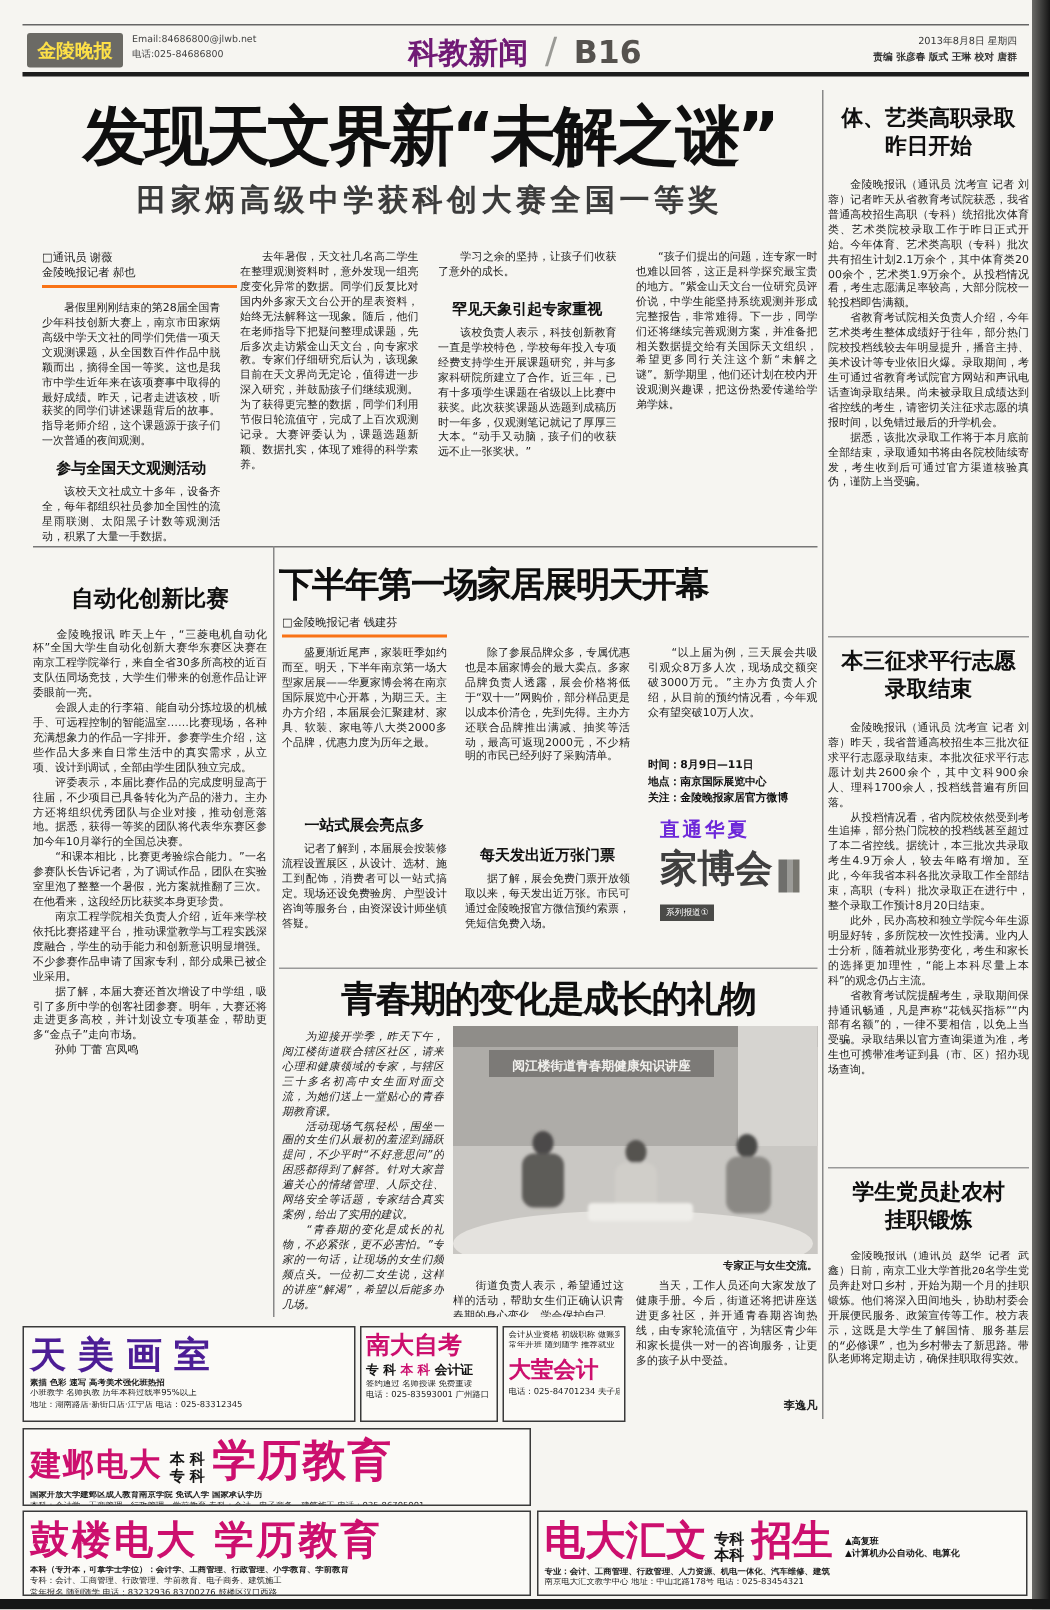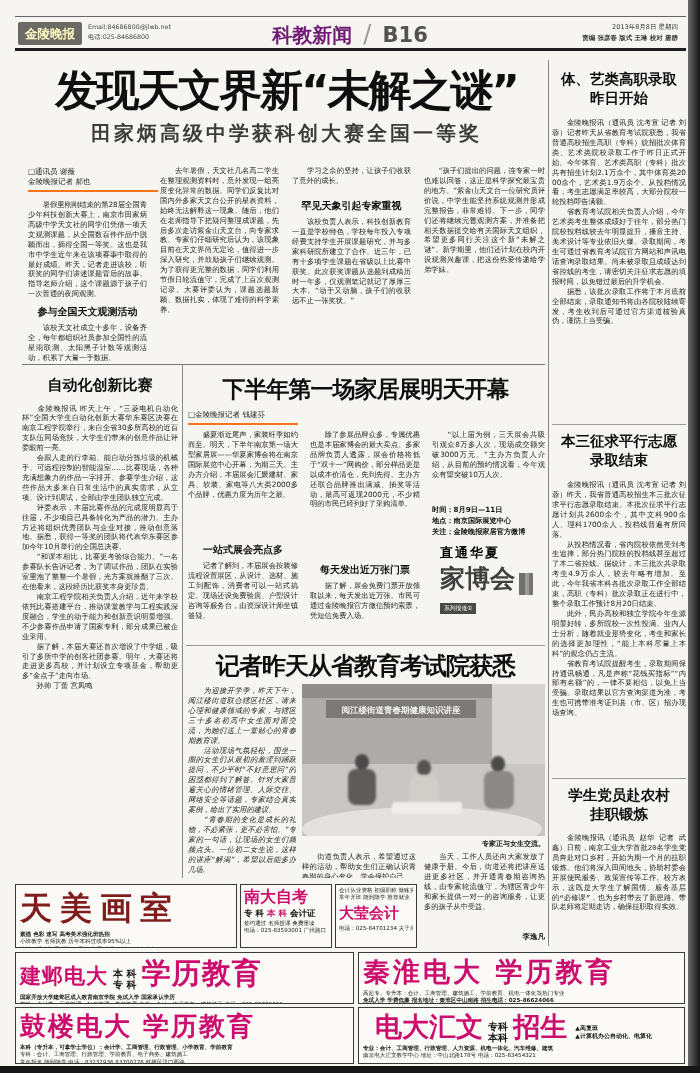"金陵晚报" div.ab { color: #fef9c3 -> #fde047 }
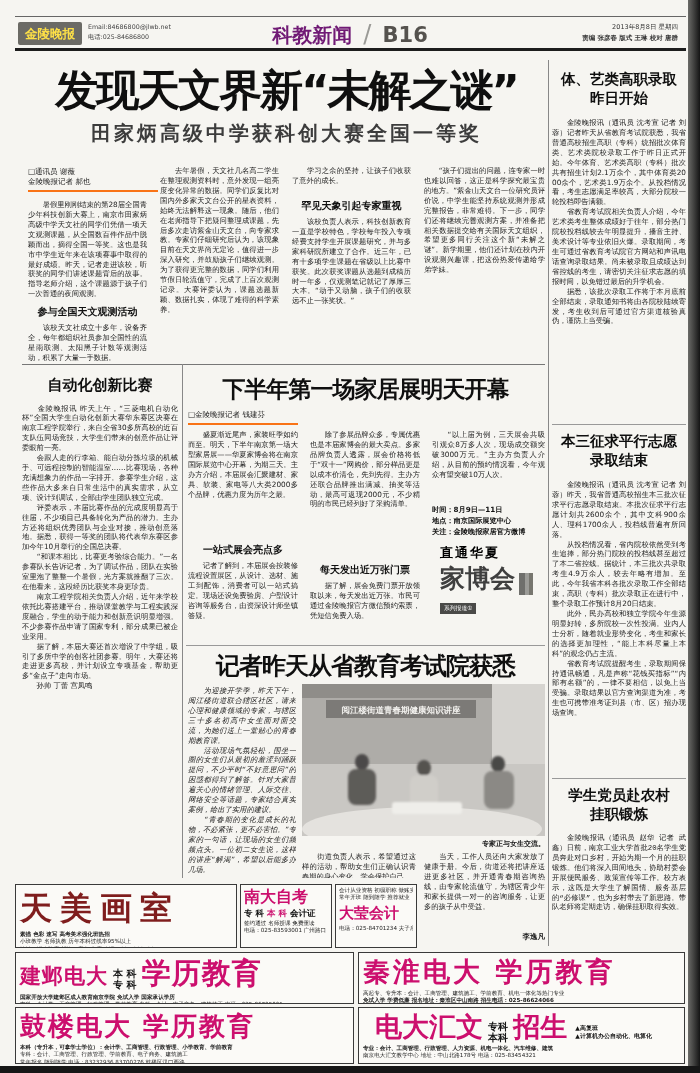"自动化创新比赛" div.ab { top: 376px -> 390px }
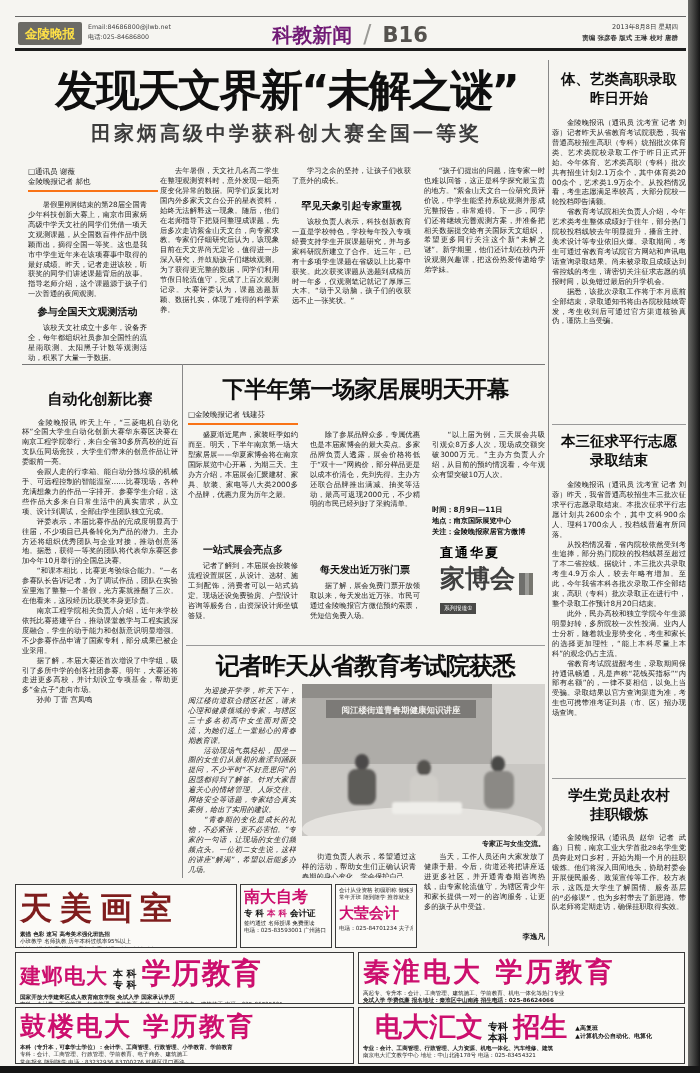"下半年第一场家居展明天开幕" div.ab { text-align: center -> none }
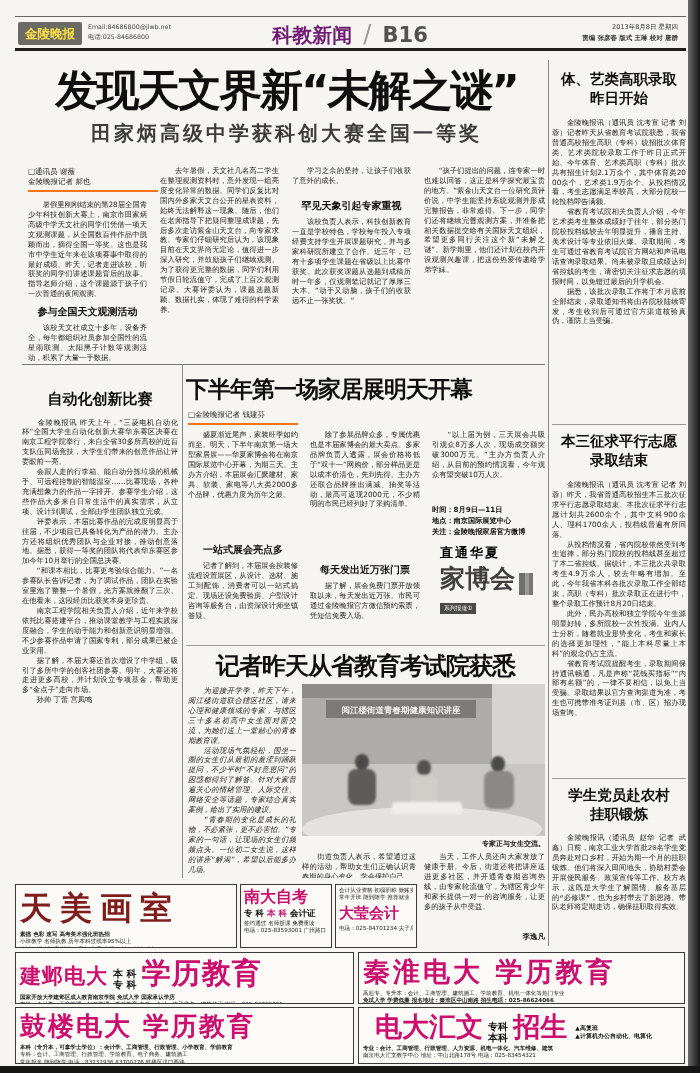"直通华夏" div { color: #000000 -> #6d28d9 }
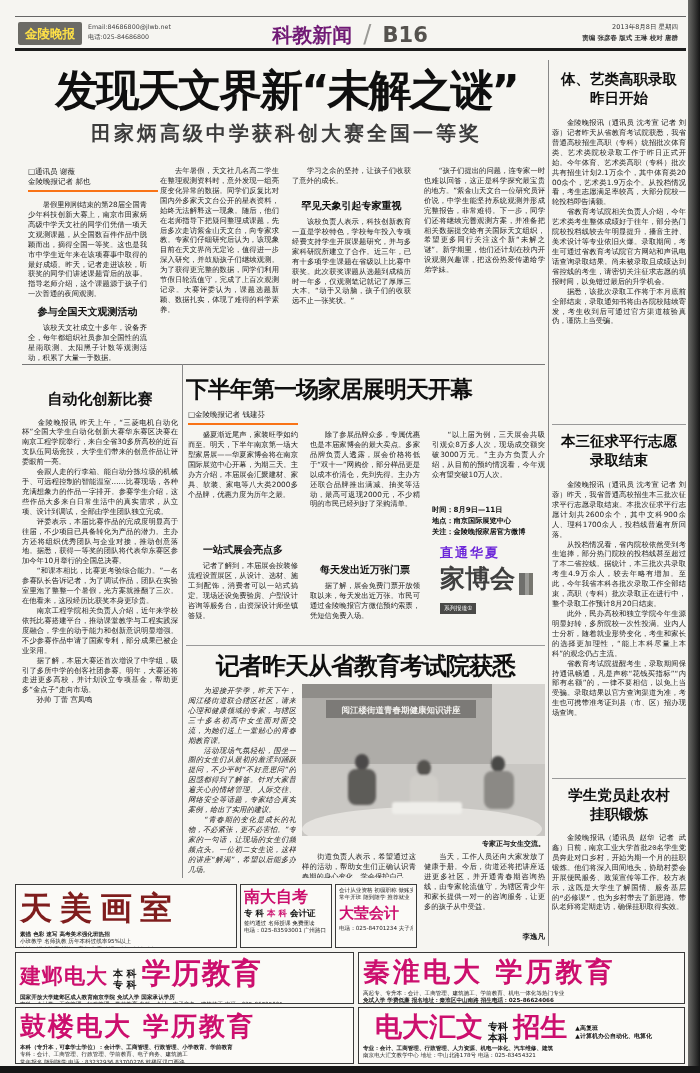"记者昨天从省教育考试院获悉" div.ab { text: 记者昨天从省教育考试院获悉 -> 青春期的变化是成长的礼物 }
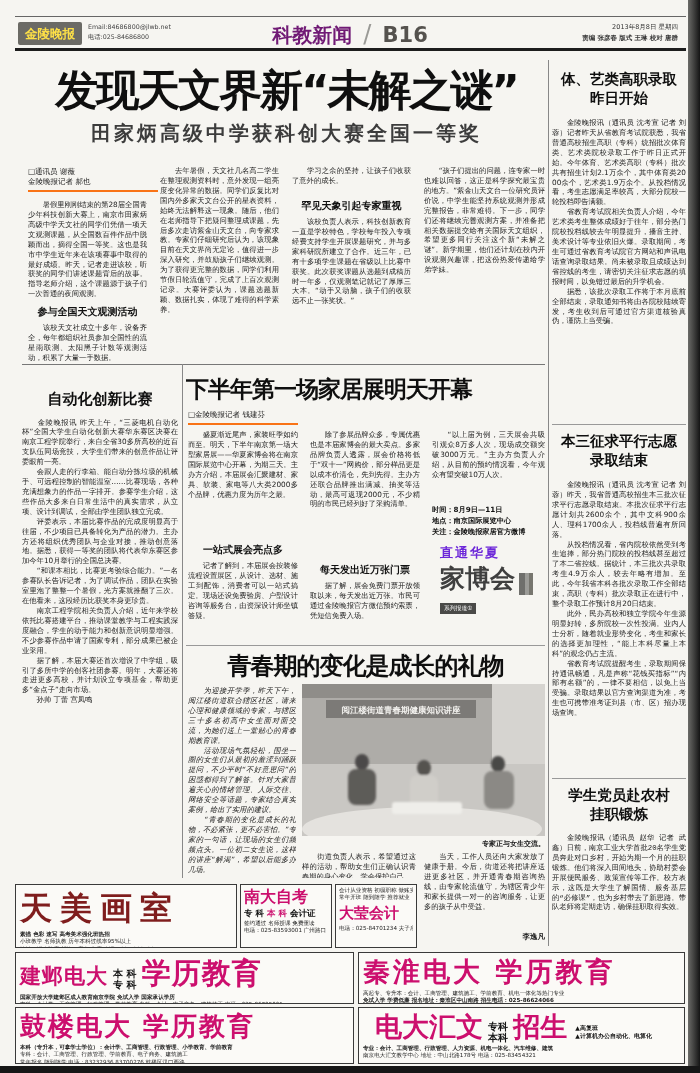"天美画室" div.adtitle { color: #7f1d1d -> #4c1d95; font-size: 32px -> 24px }
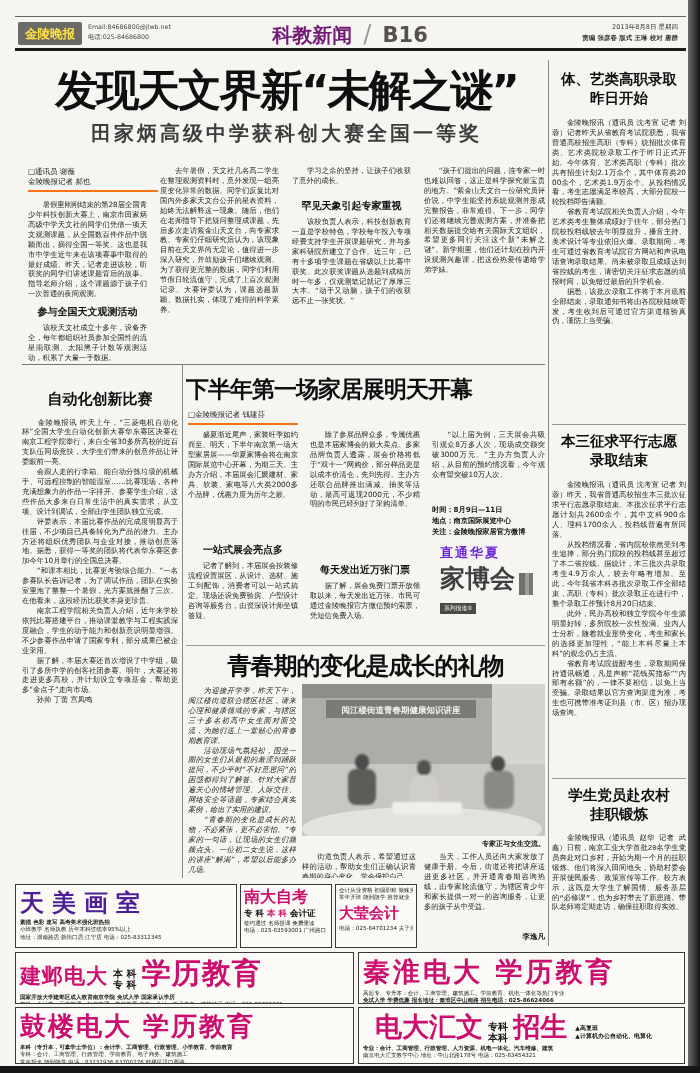"秦淮电大 学历教育" div.ab { html: <div> <div>秦淮电大 学历教育</div> <div>高起专、专升本：会计、工商管理、建筑施工、学前教育、机电一体化等热门专业</div> <div>免试入学 学费低廉 报名地址：秦淮区中山南路 招生电话：025-86624066</div> </div> -> none }
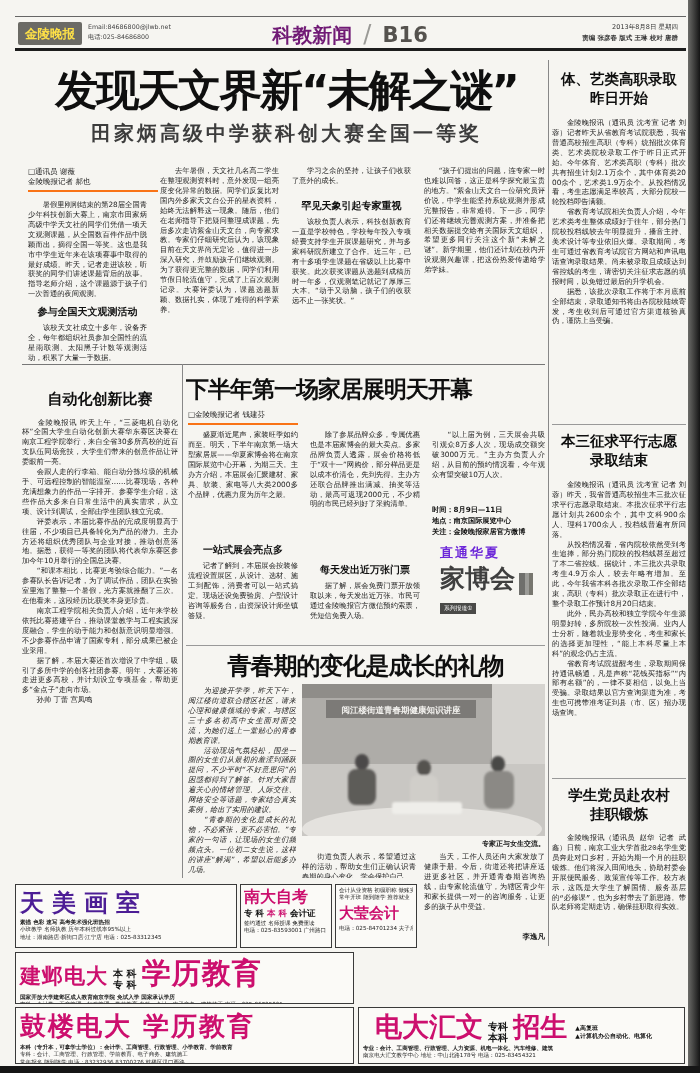"电大汇文" div { margin-left: 12px -> none }
